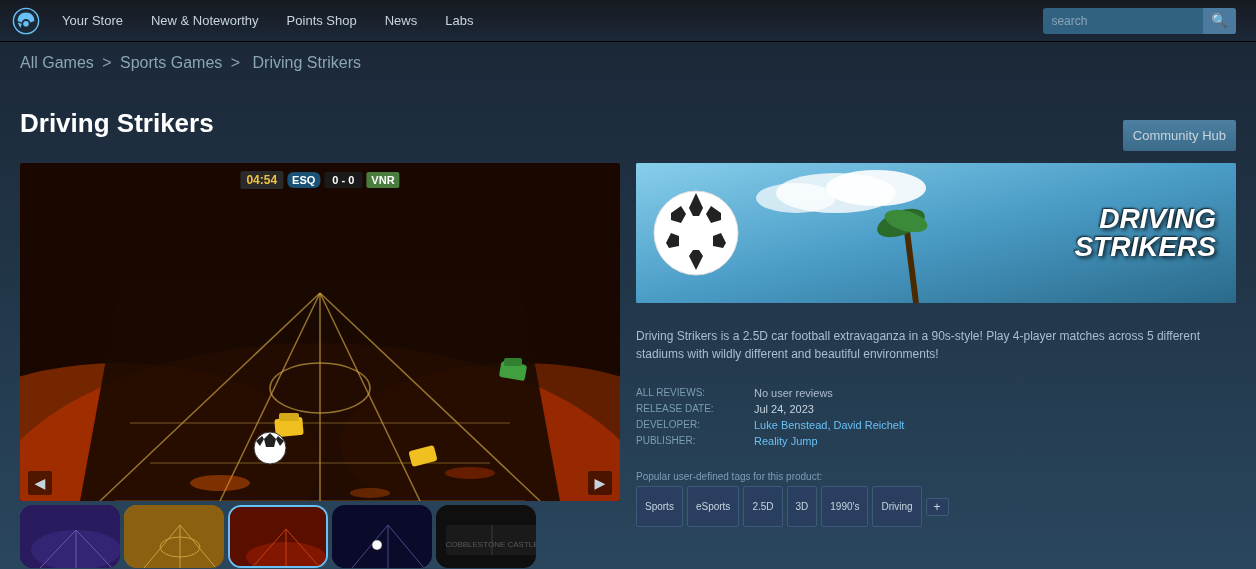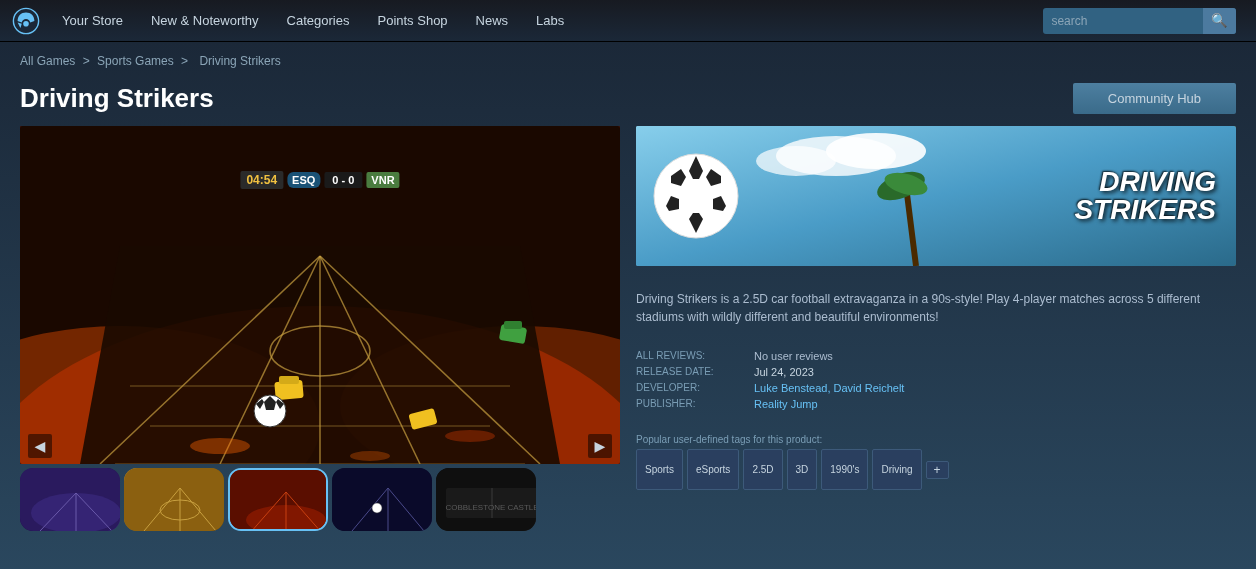"Categories" a.nav-item { html: <a>Categories</a> -> none }
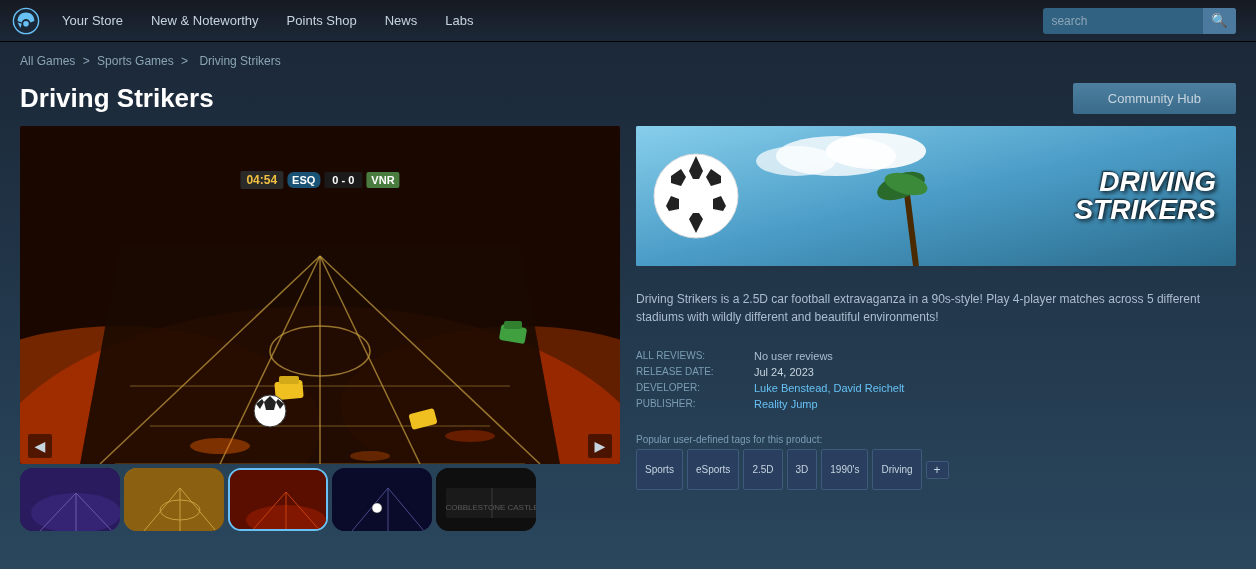"All Games > Sports Games" .breadcrumb { font-size: 12px -> 16px; margin-bottom: 15px -> 24px }
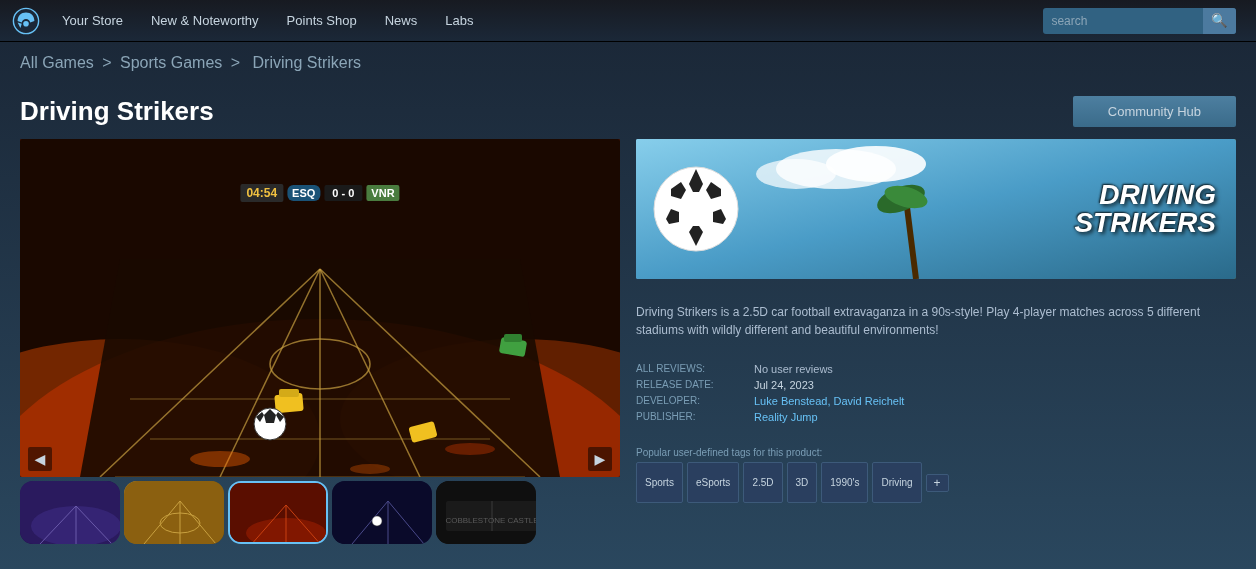"Community Hub" .community-hub-btn { margin-top: none -> 24px; padding: 8px 35px -> 8px 10px }
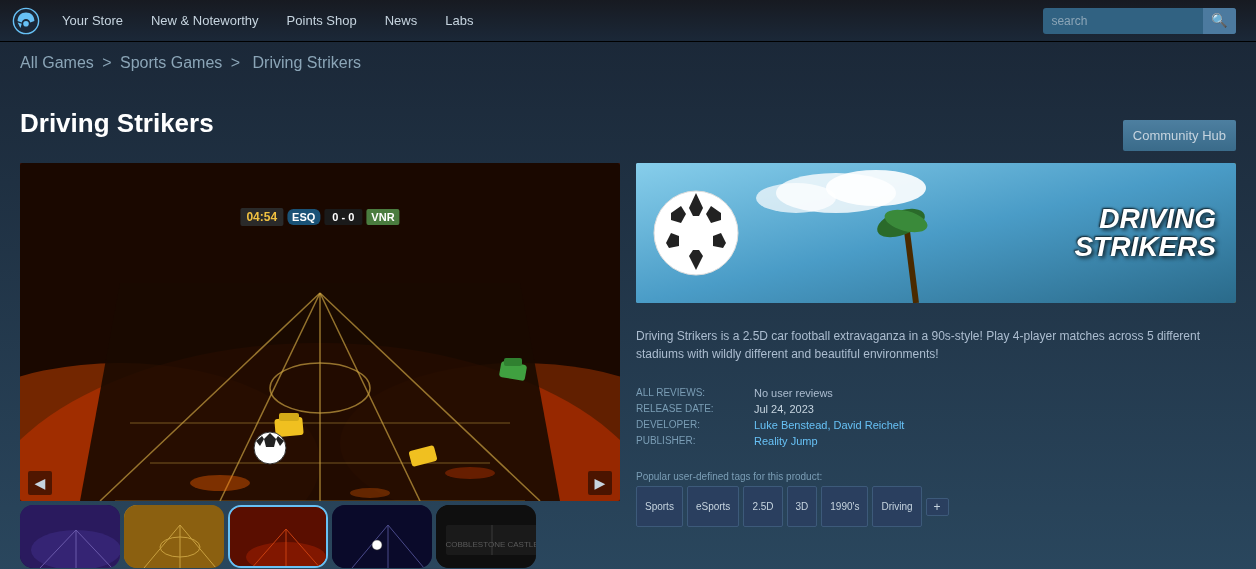"04:54" .hud-overlay { margin-top: 37px -> none }
